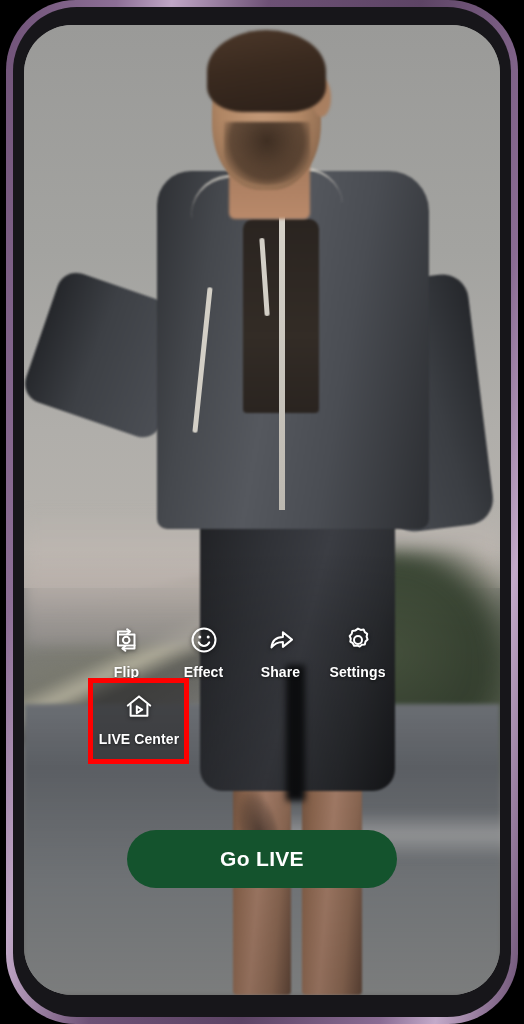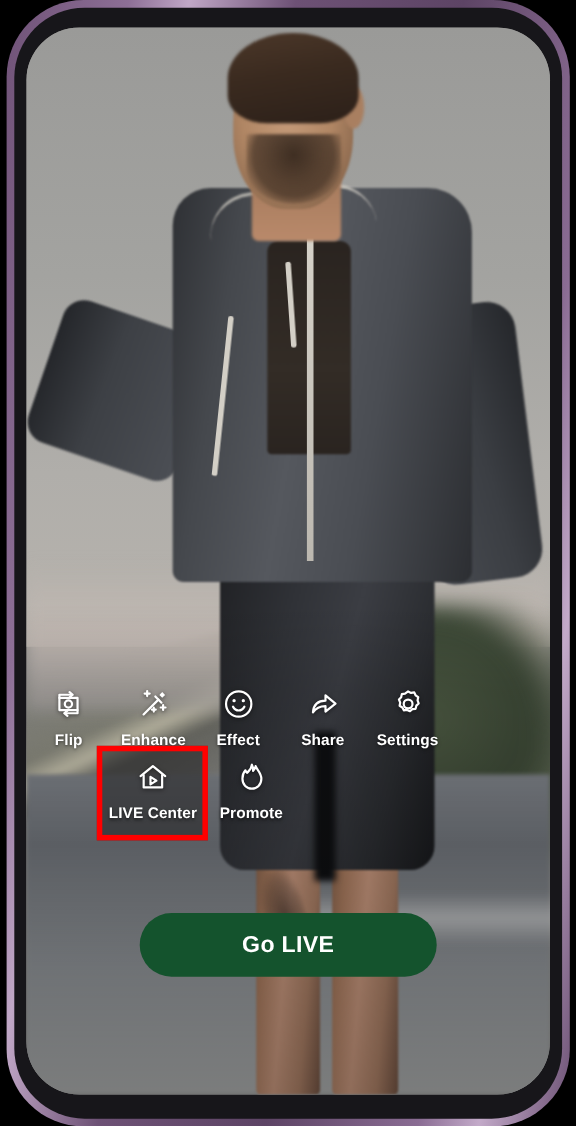"Flip" .tool-row.row1 { padding-left: none -> 64px }
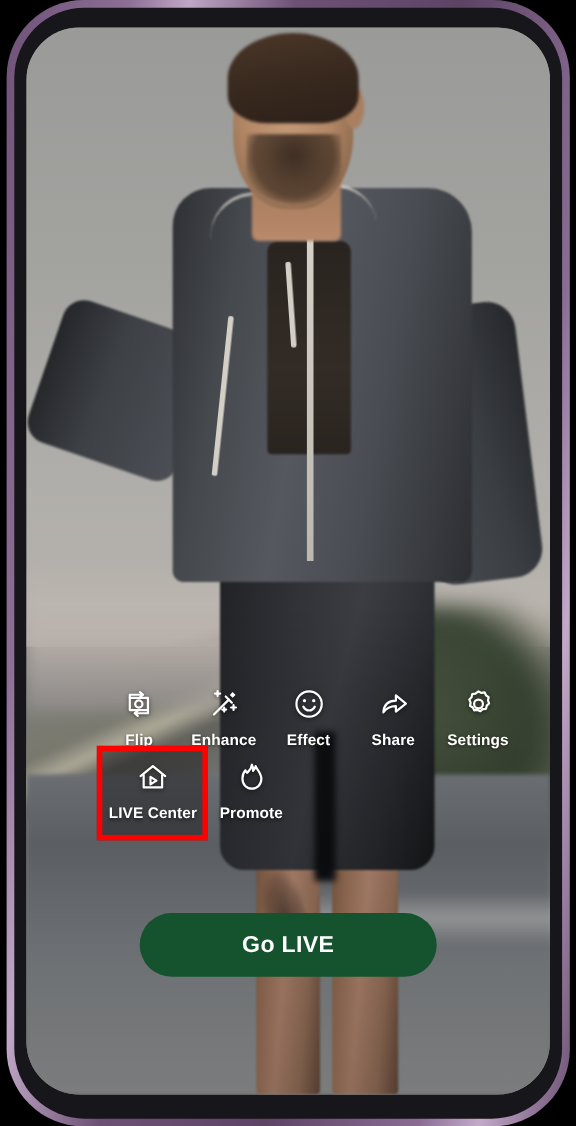"Enhance" div.tool { html: <div> <span> <svg> <path></path> <path></path> <path></path> <path></path> <path></path> <path></path> </svg> </span> <span>Enhance</span> </div> -> none }
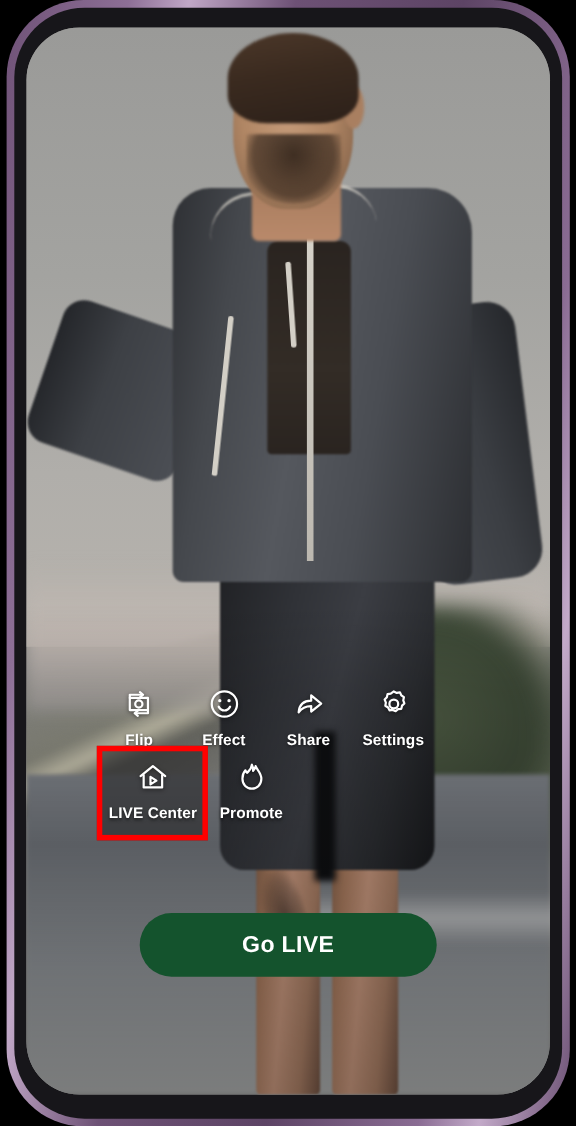"Promote" div.tool { html: <div> <span> <svg> <path></path> </svg> </span> <span>Promote</span> </div> -> none }
